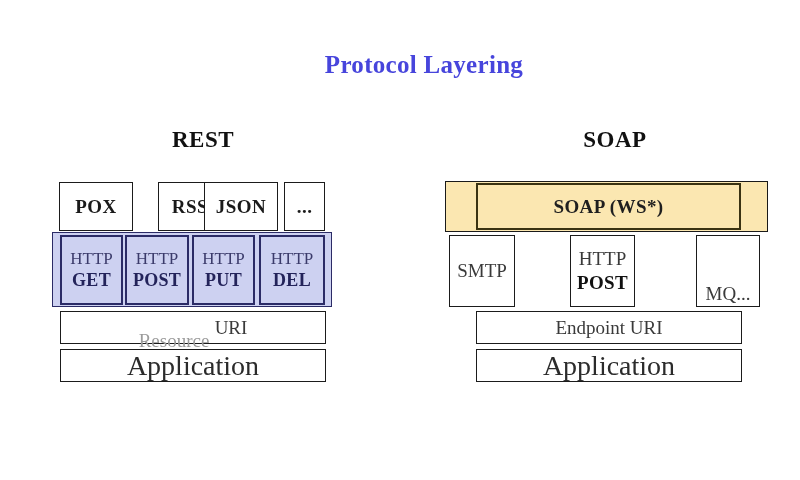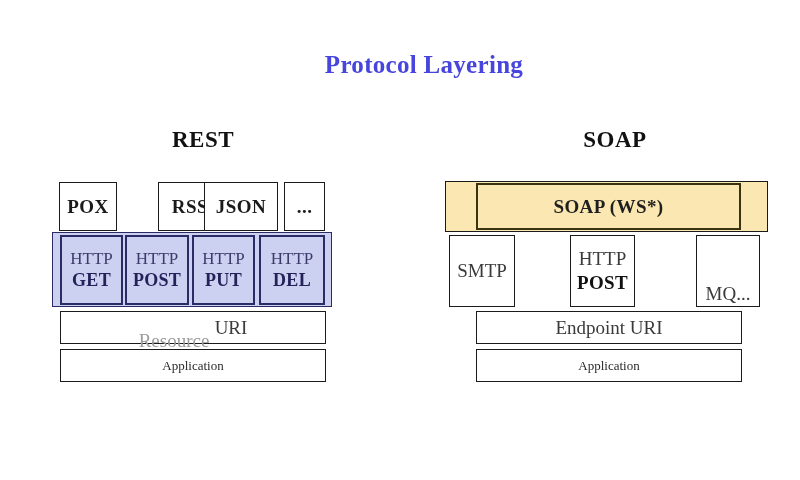"POX" div.abs { width: 58px -> 74px }
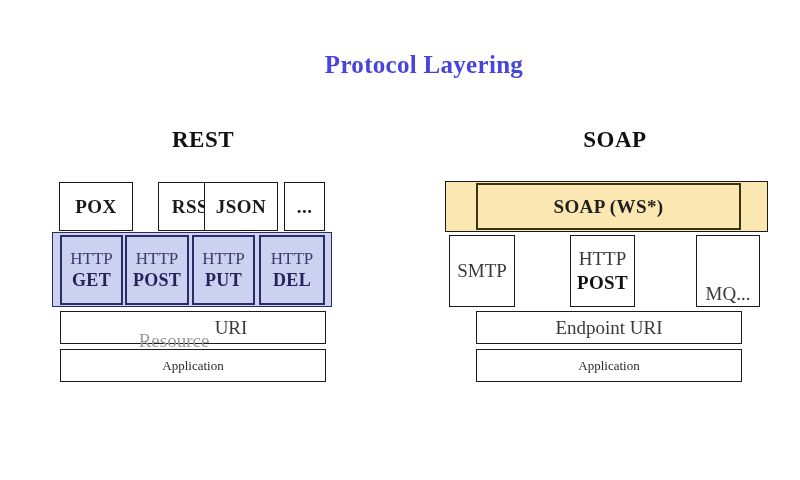"Application" .app-label { font-size: 13px -> 28px }
